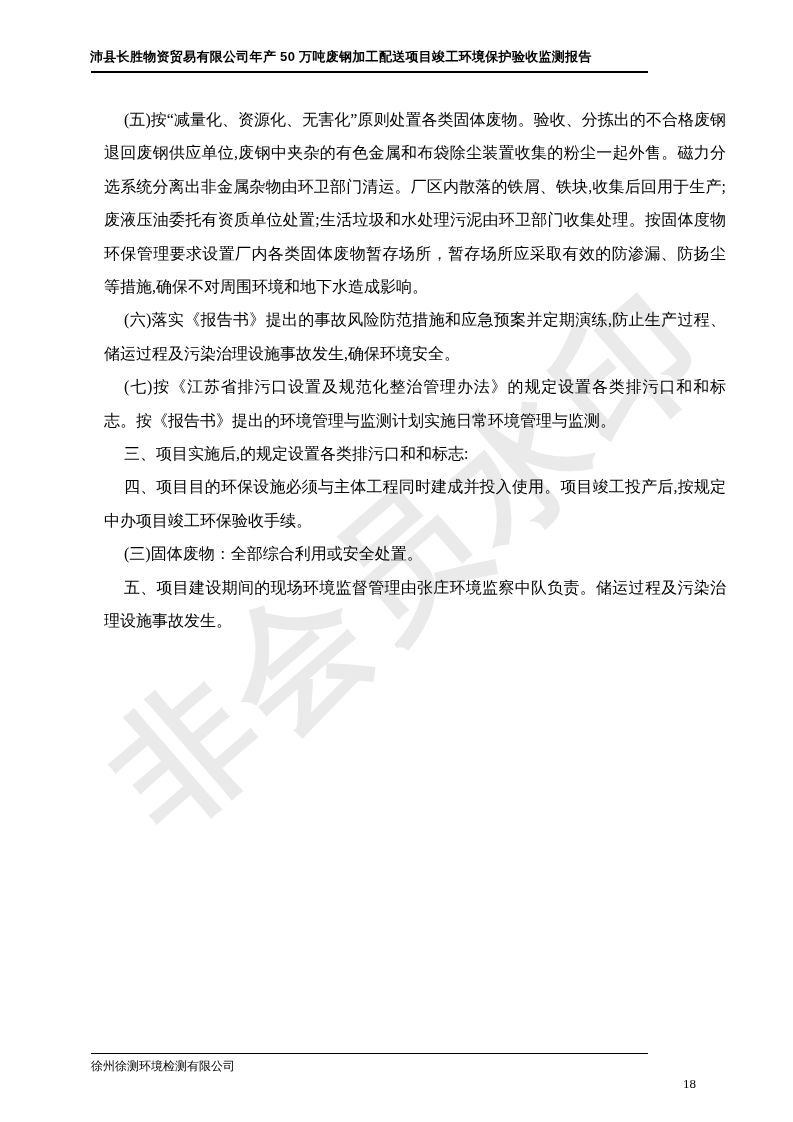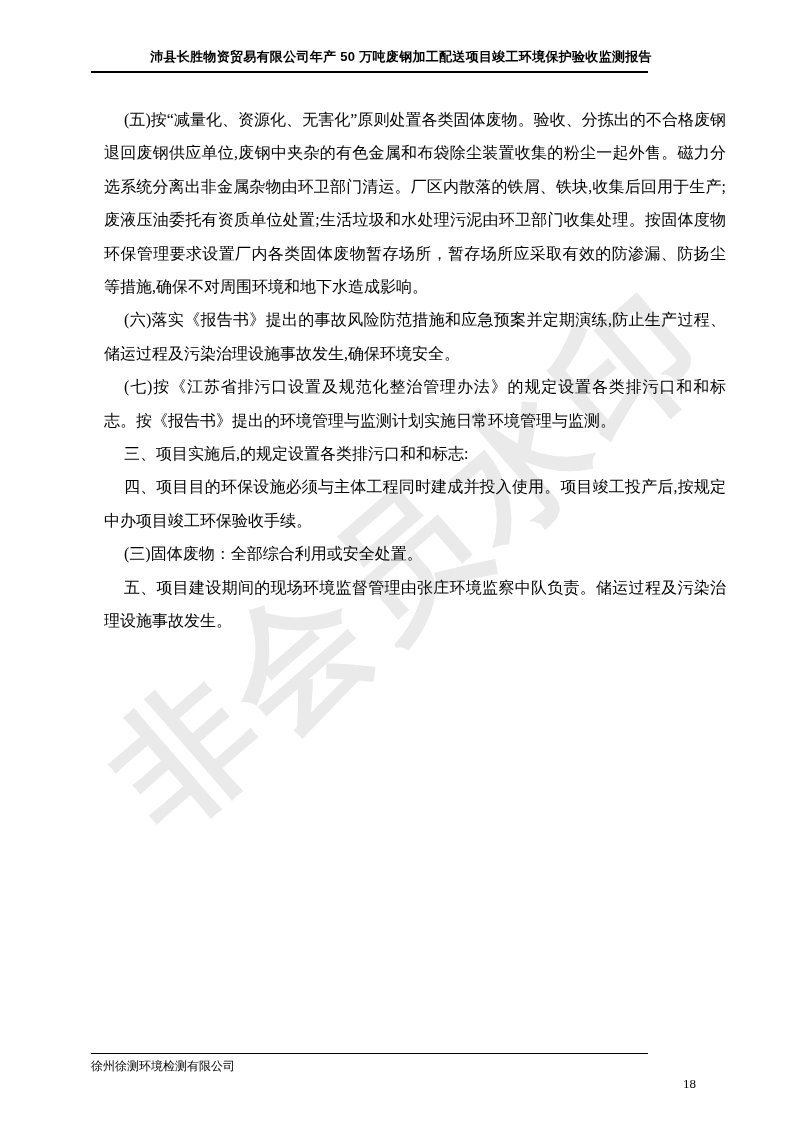"沛县长胜物资贸易有限公司年产 50 万吨废钢加工配送项目竣工环境保护验收监测报告" .header-title { text-align: center -> none }
